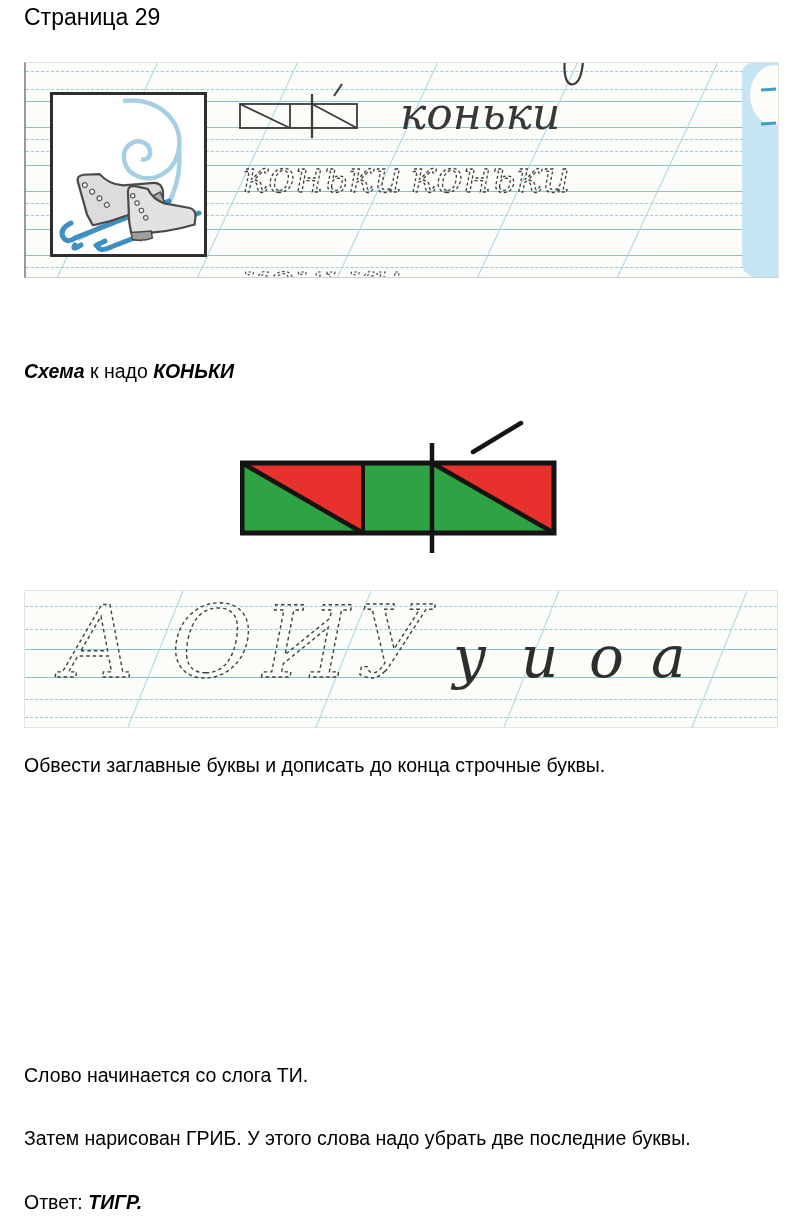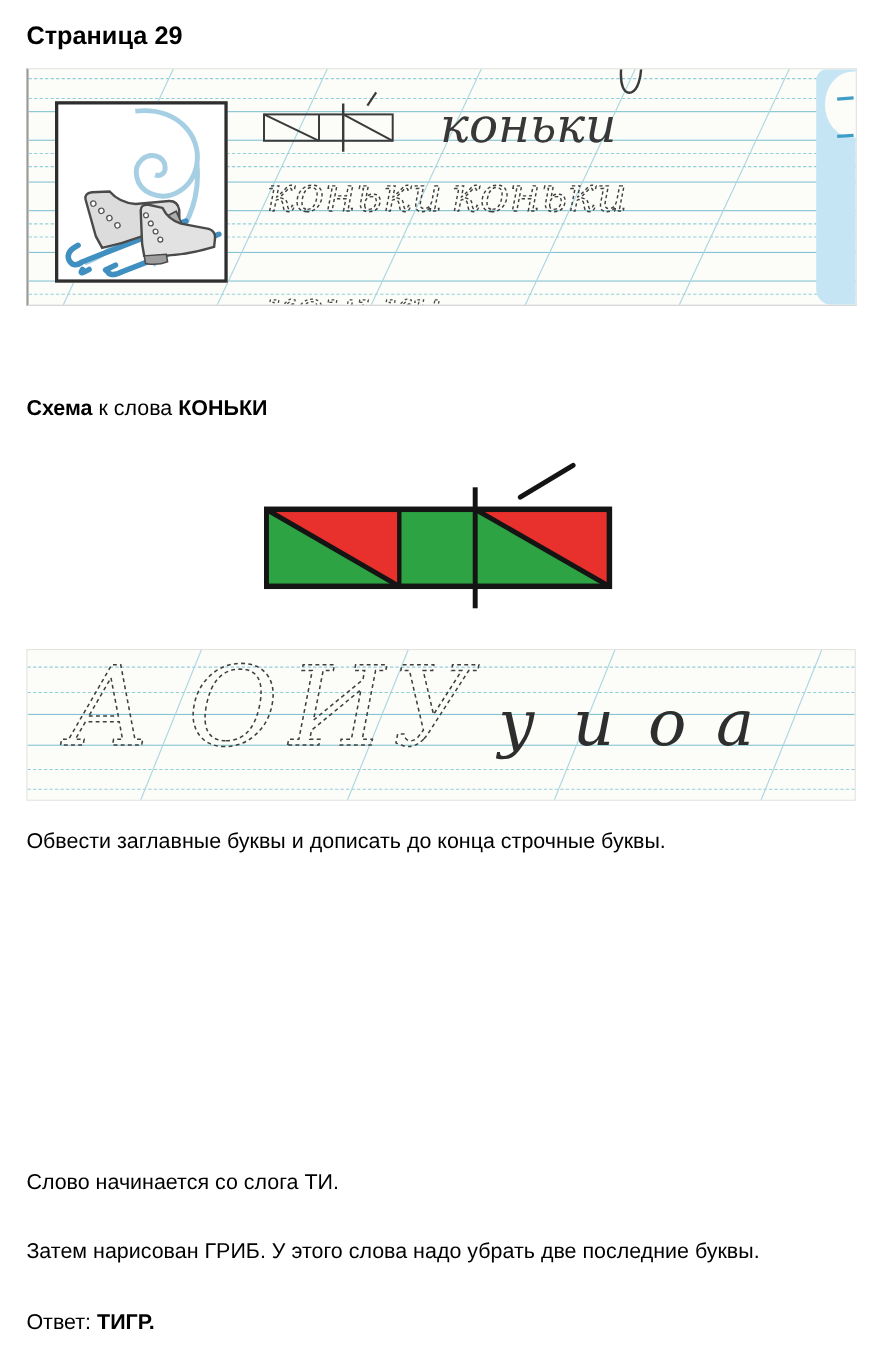"Страница 29" .title { font-weight: 700 -> 400; top: 19px -> 4px }
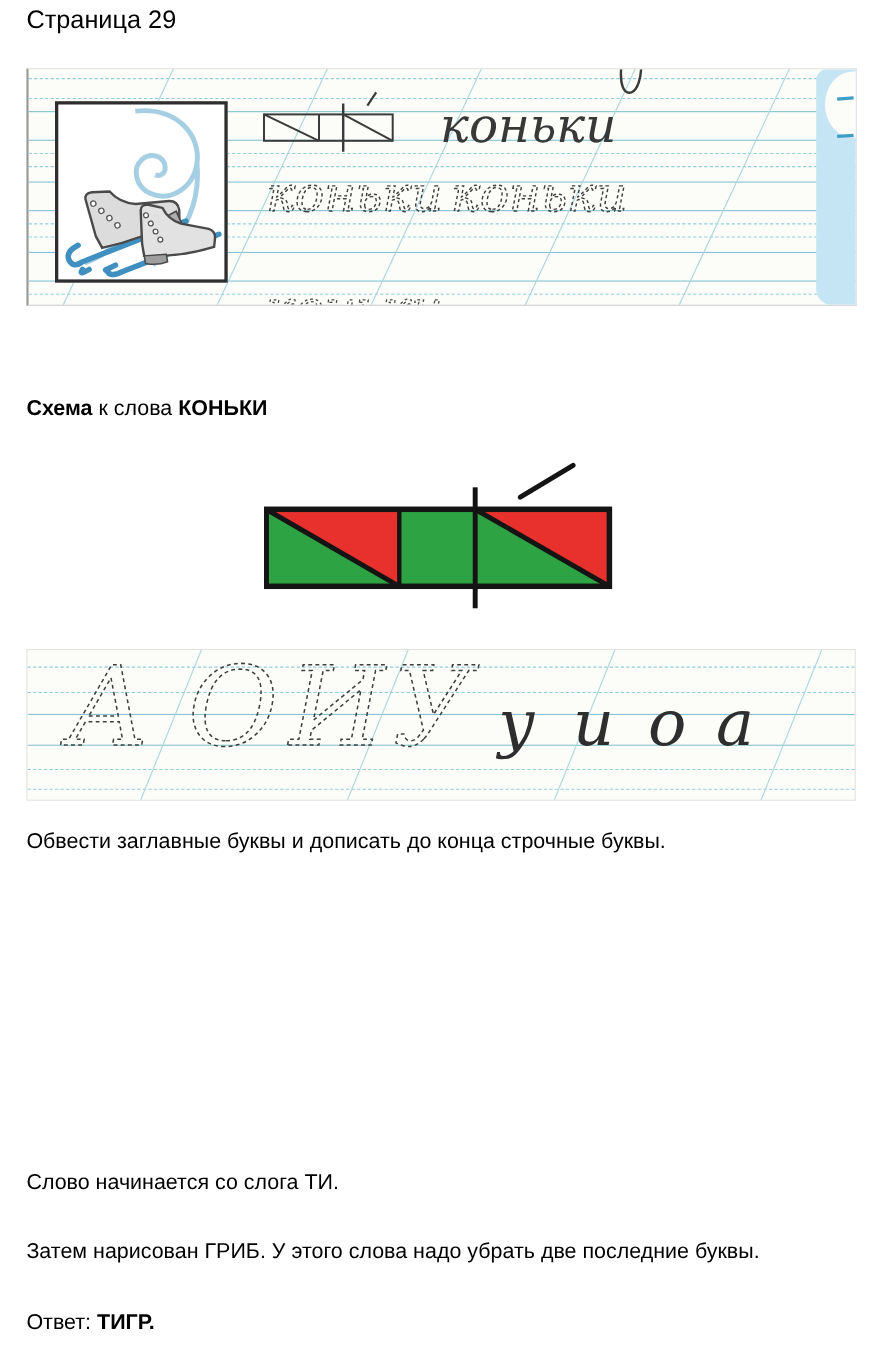"Схема" .b { font-style: none -> italic }
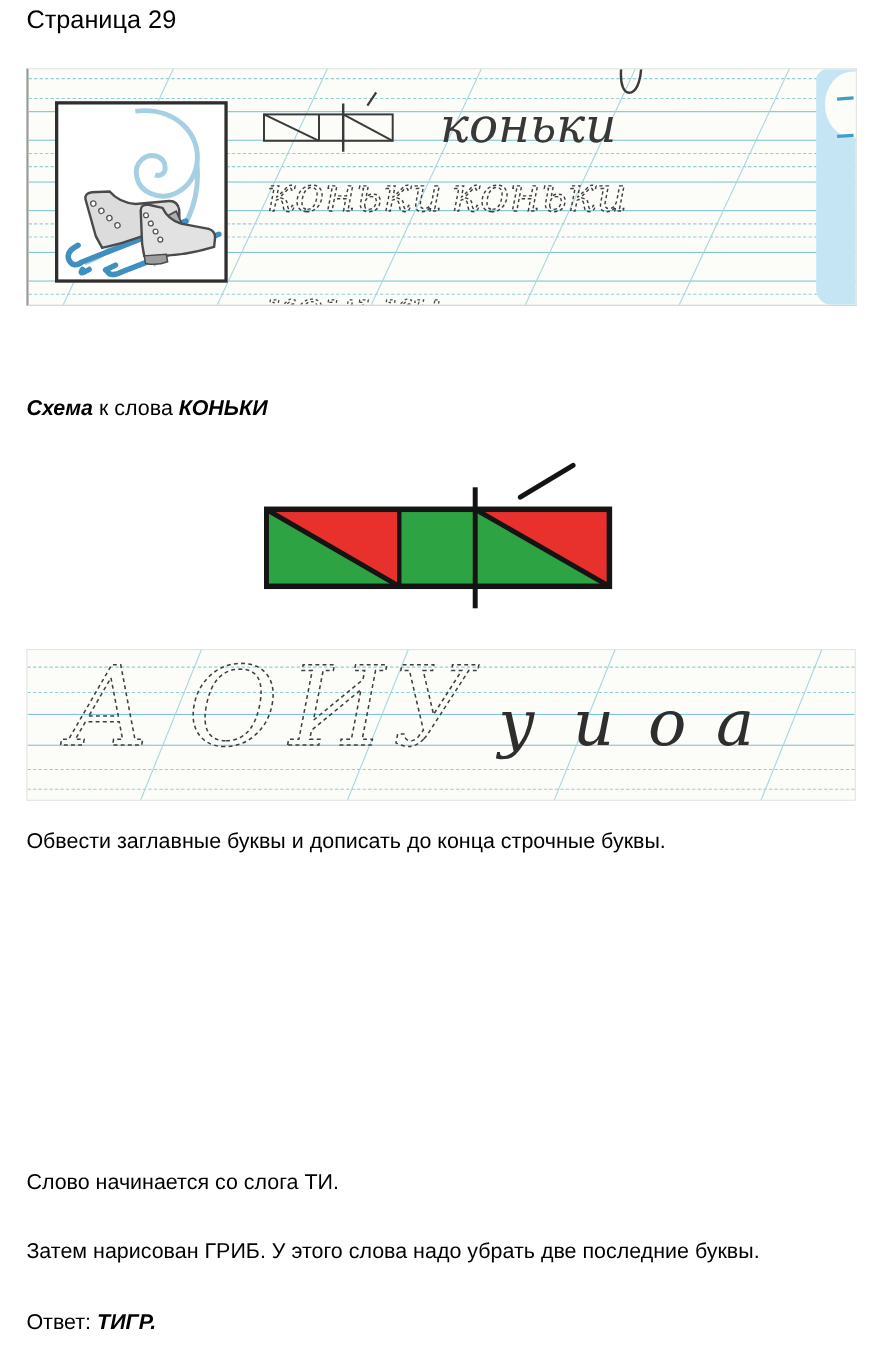"к слова" span { text: слова -> надо }
